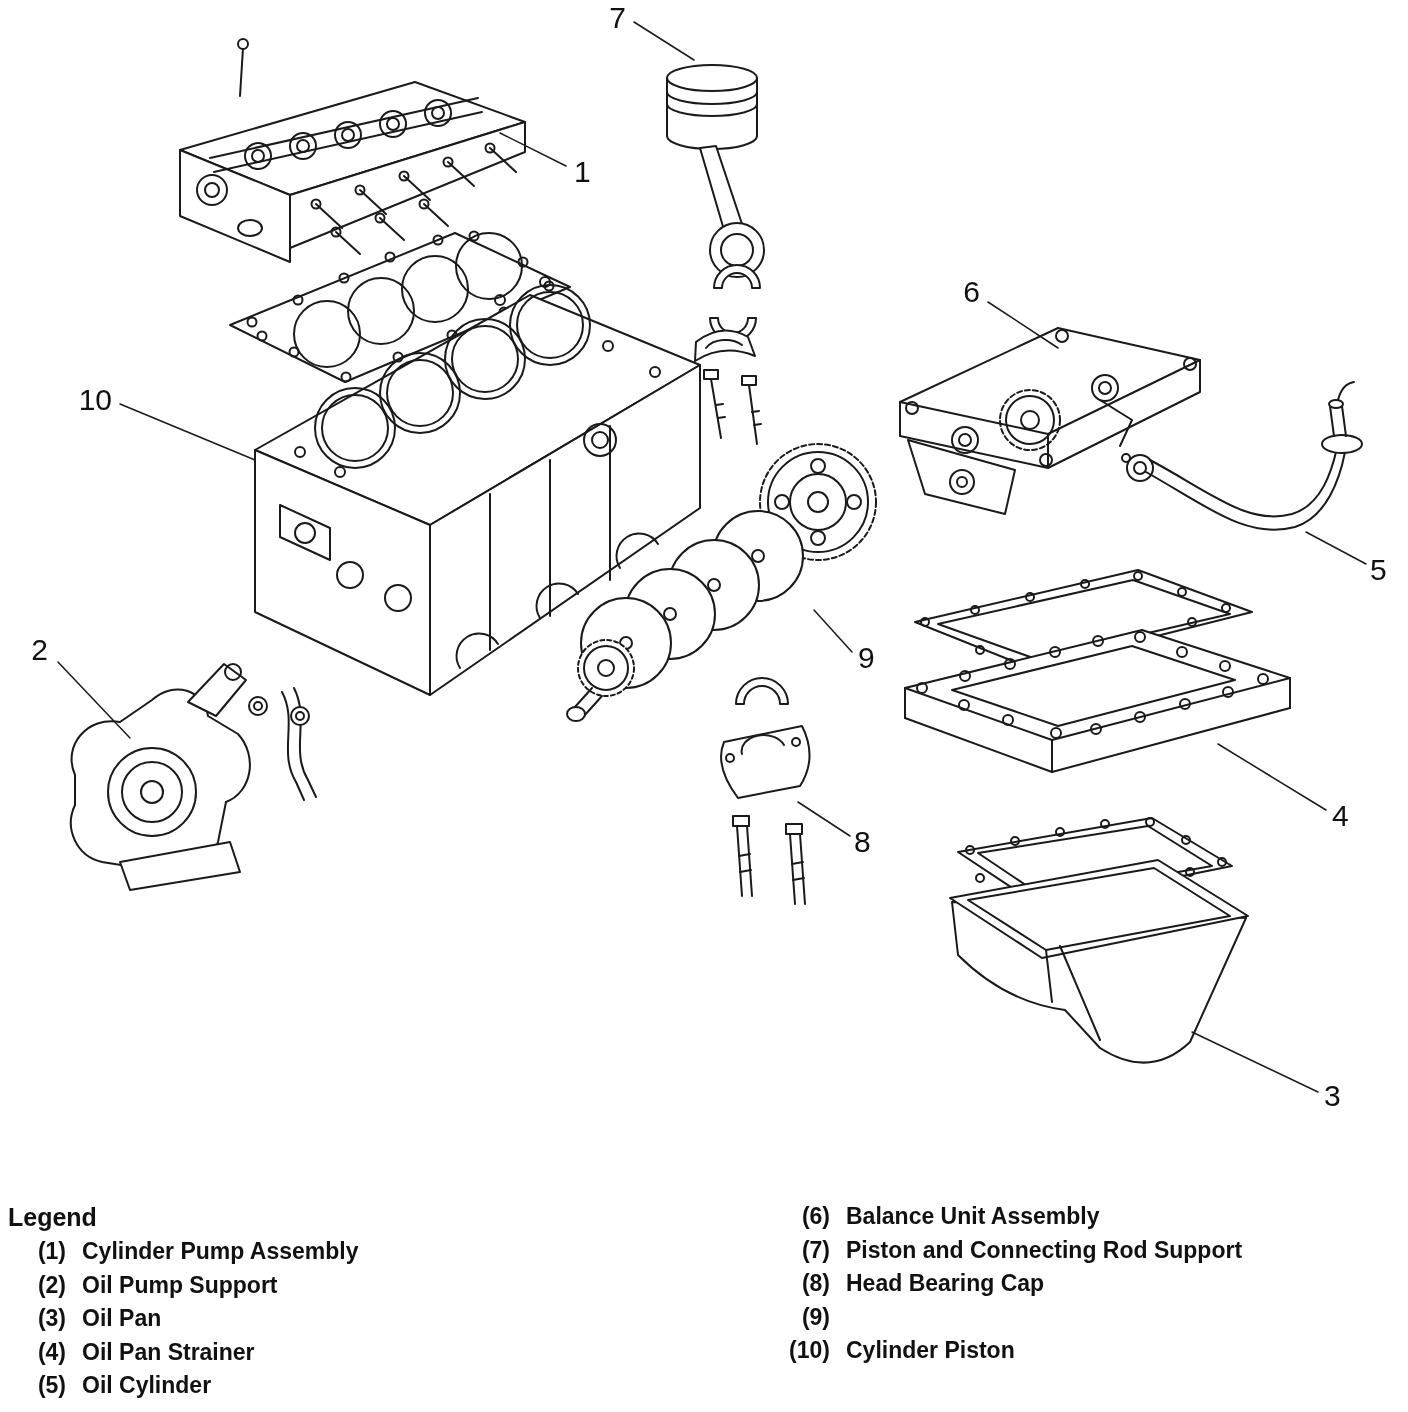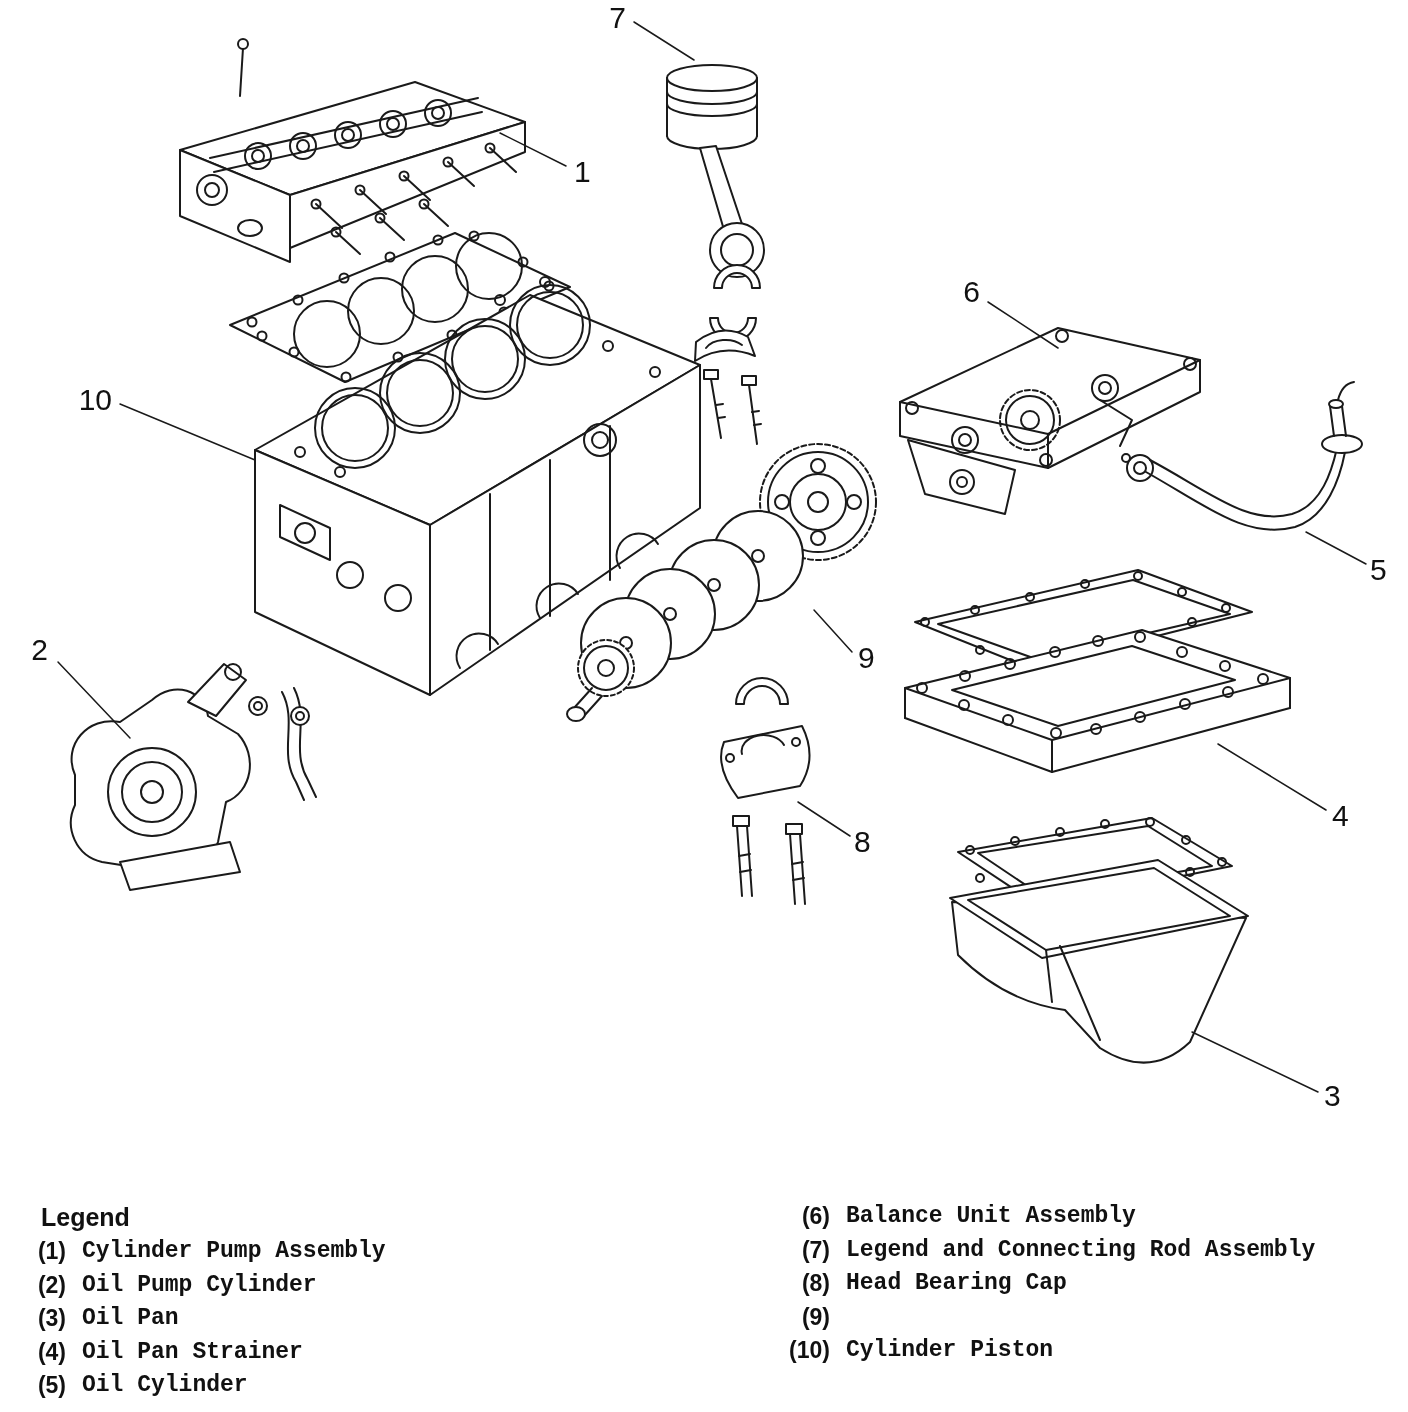"Legend" .legend-title { margin-left: 33px -> none }
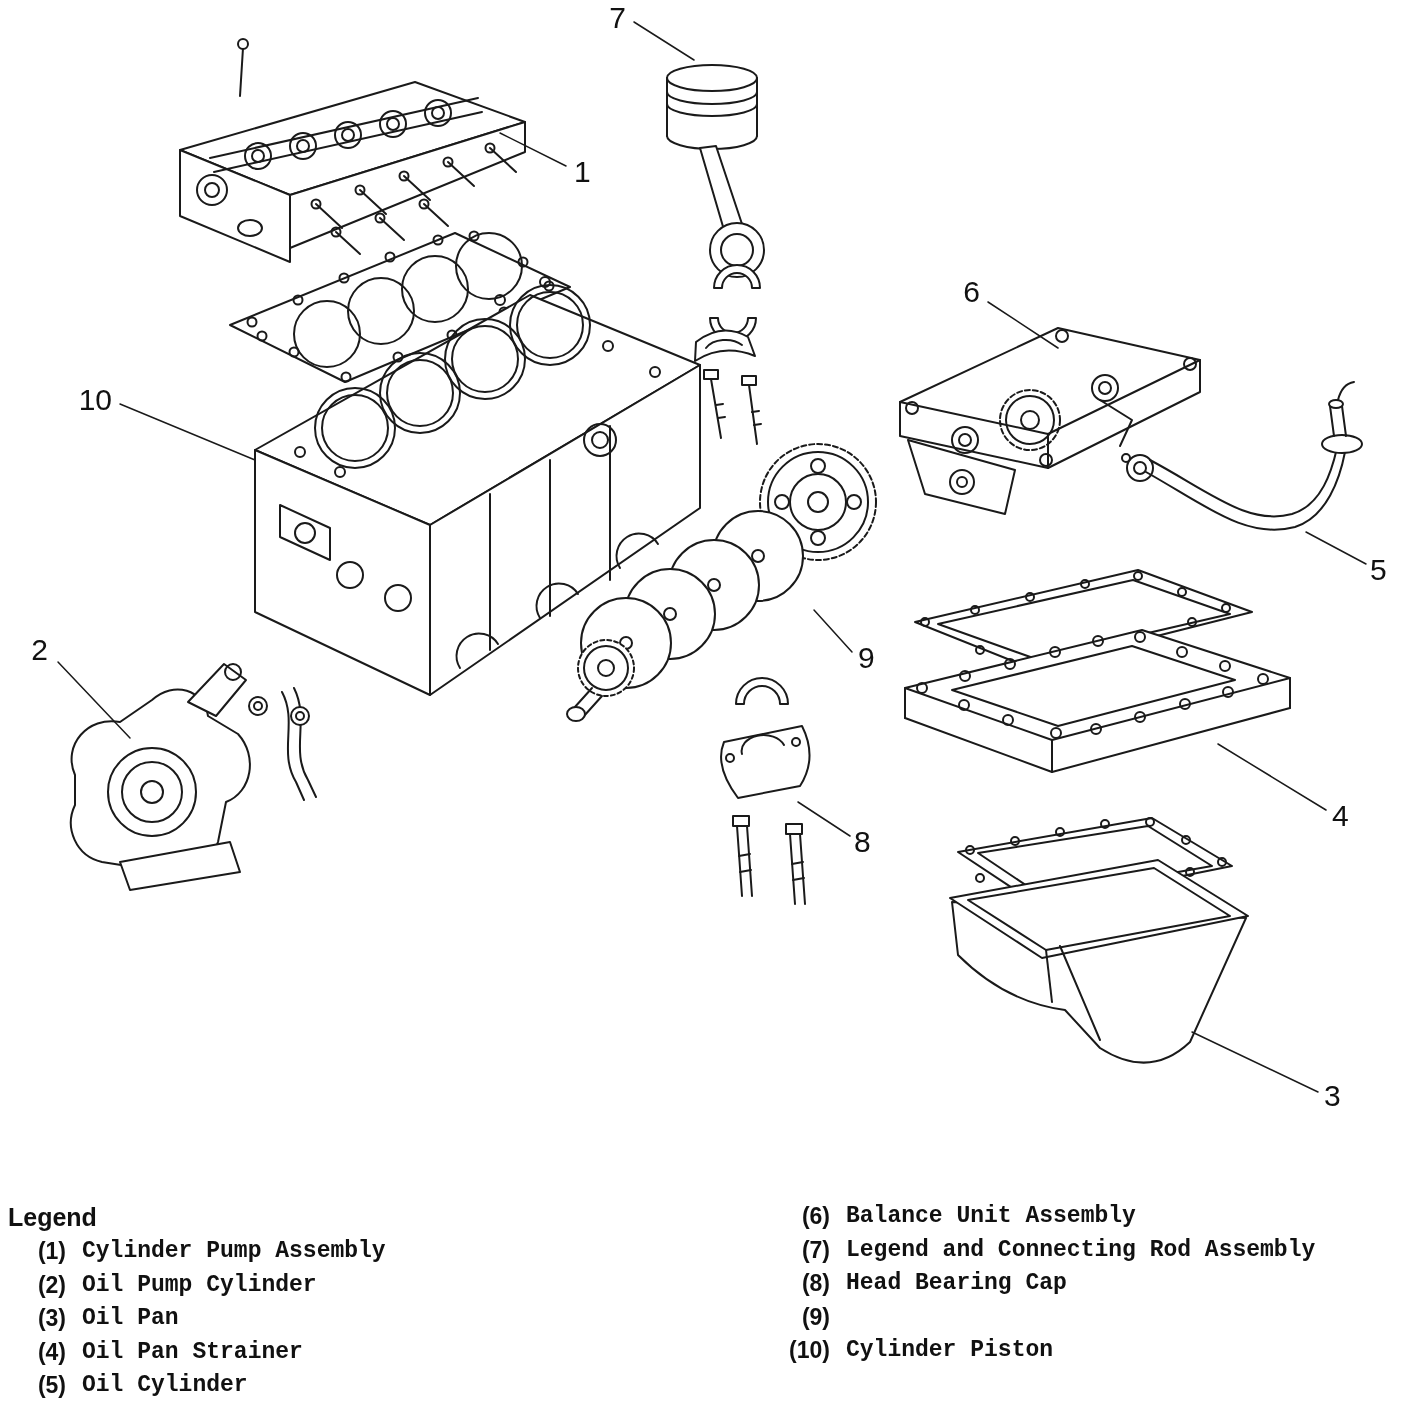"Balance Unit Assembly" .llabel { font-family: Liberation Mono, monospace -> none }
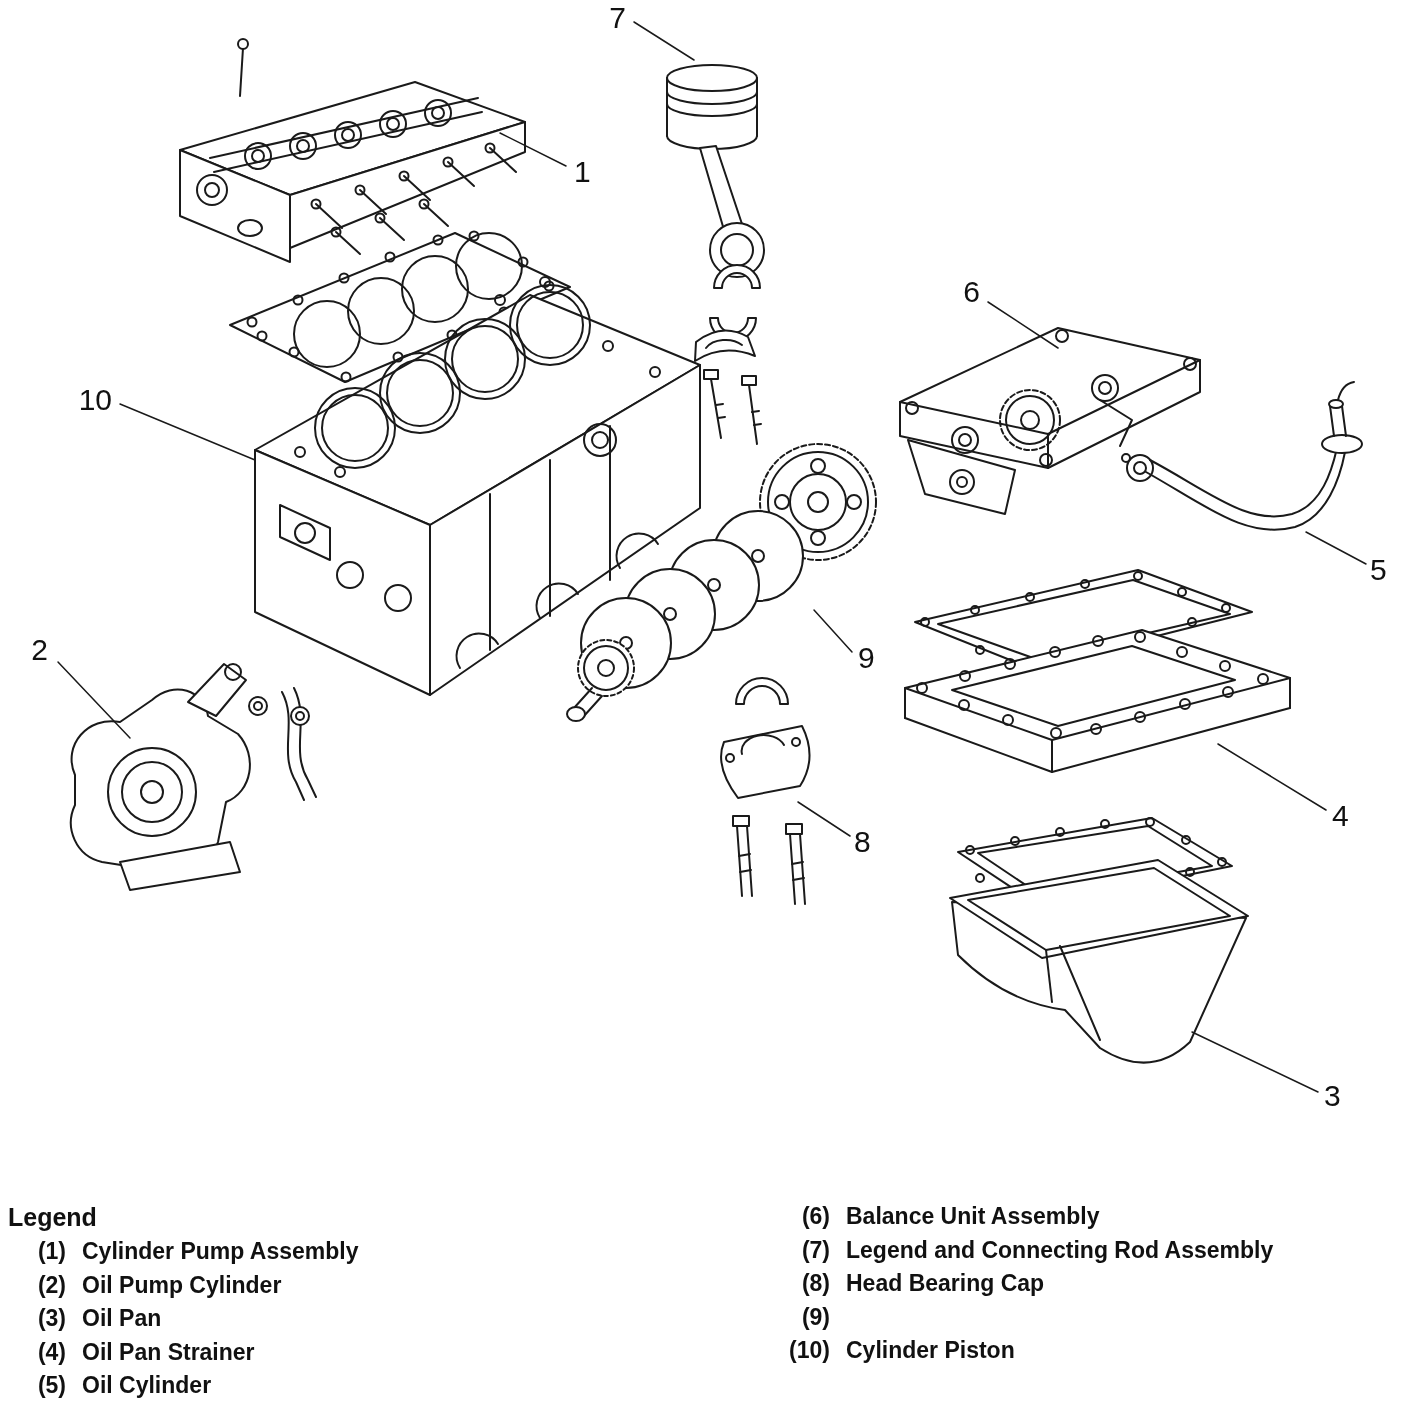"Legend and Connecting Rod Assembly" span.llabel { text: Legend and Connecting Rod Assembly -> Piston and Connecting Rod Support }
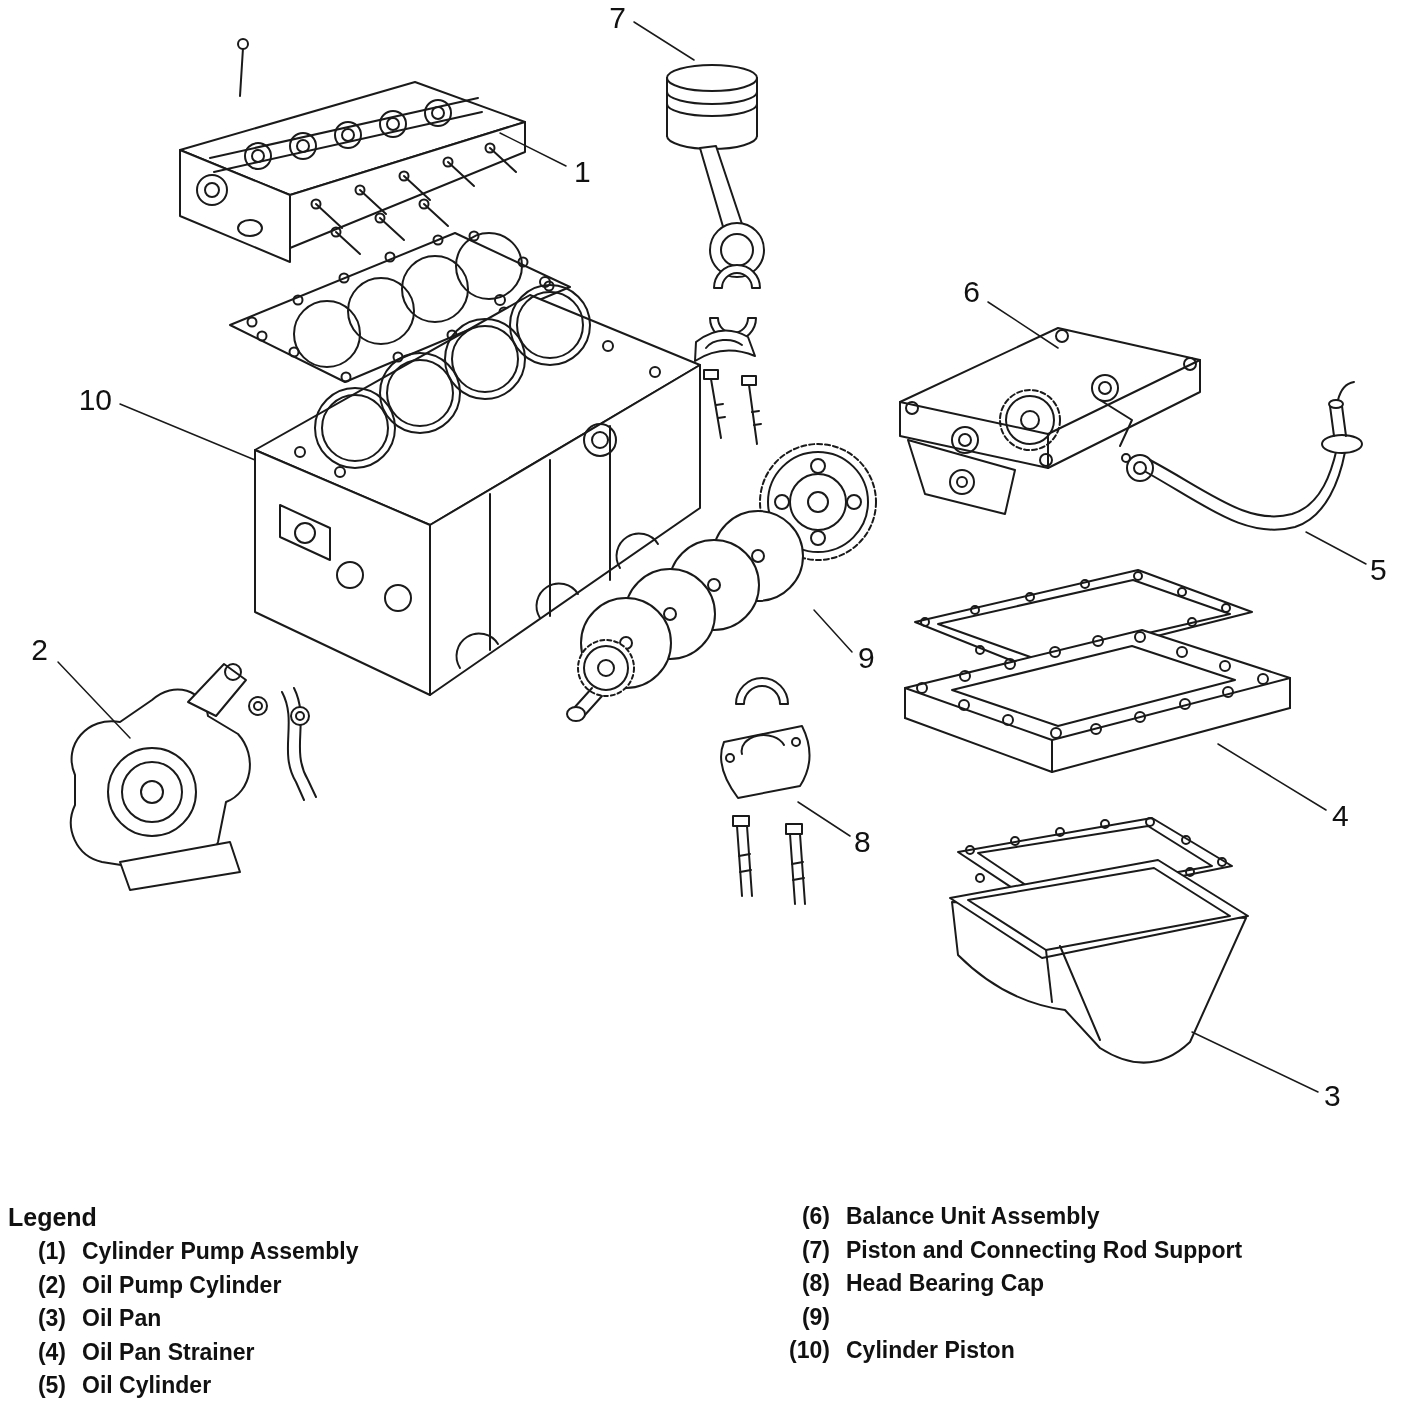"Oil Pump Cylinder" span.llabel { text: Cylinder -> Support }
